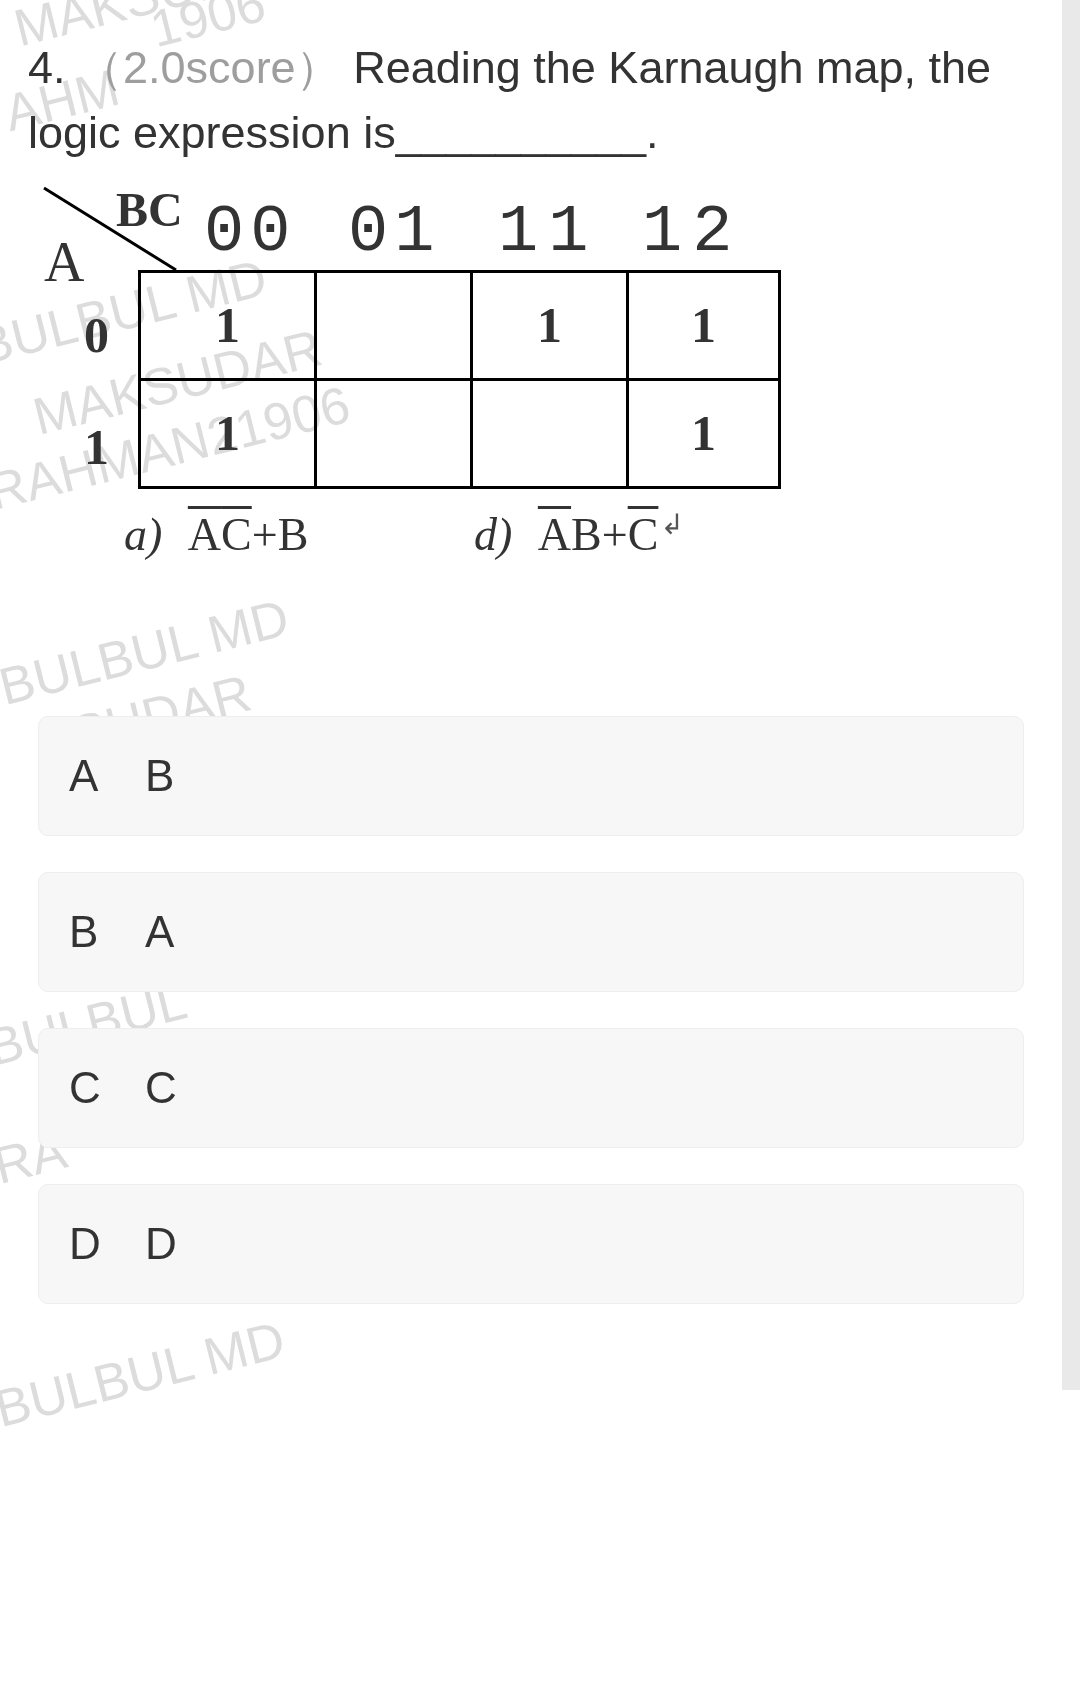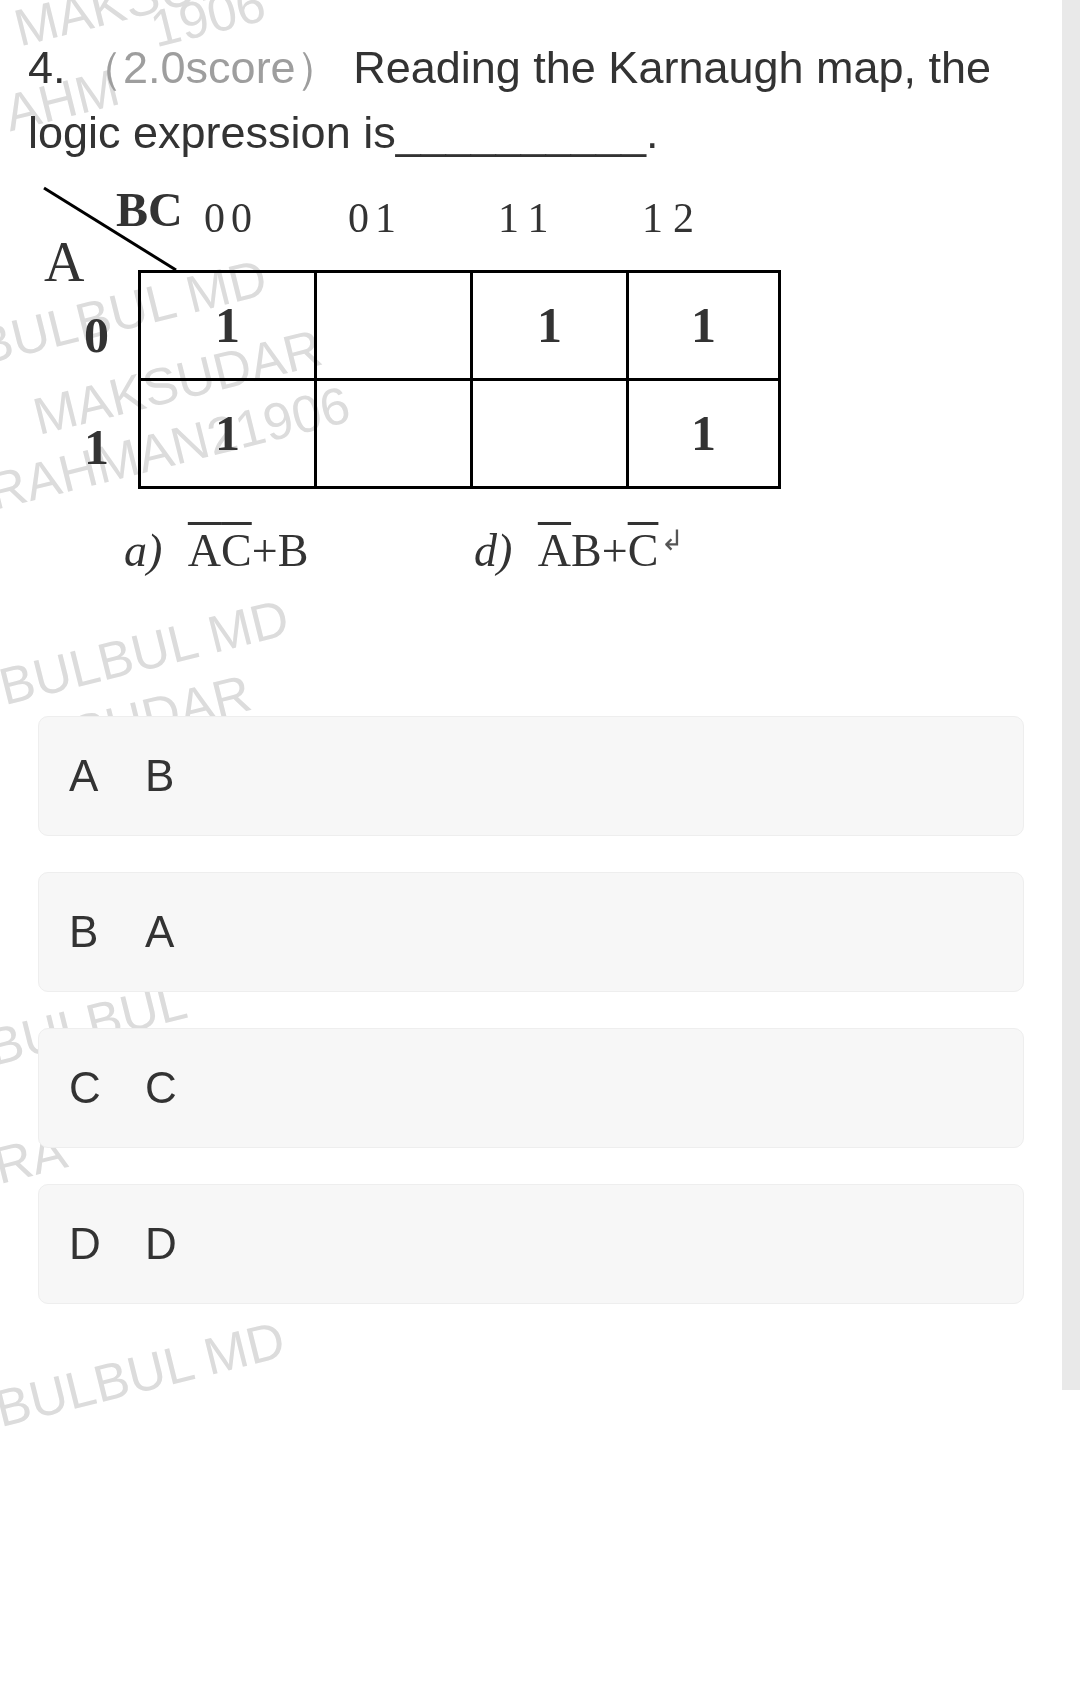"00" .kmap-col-hdr { font-family: none -> Liberation Mono, monospace; font-size: 42px -> 67px }
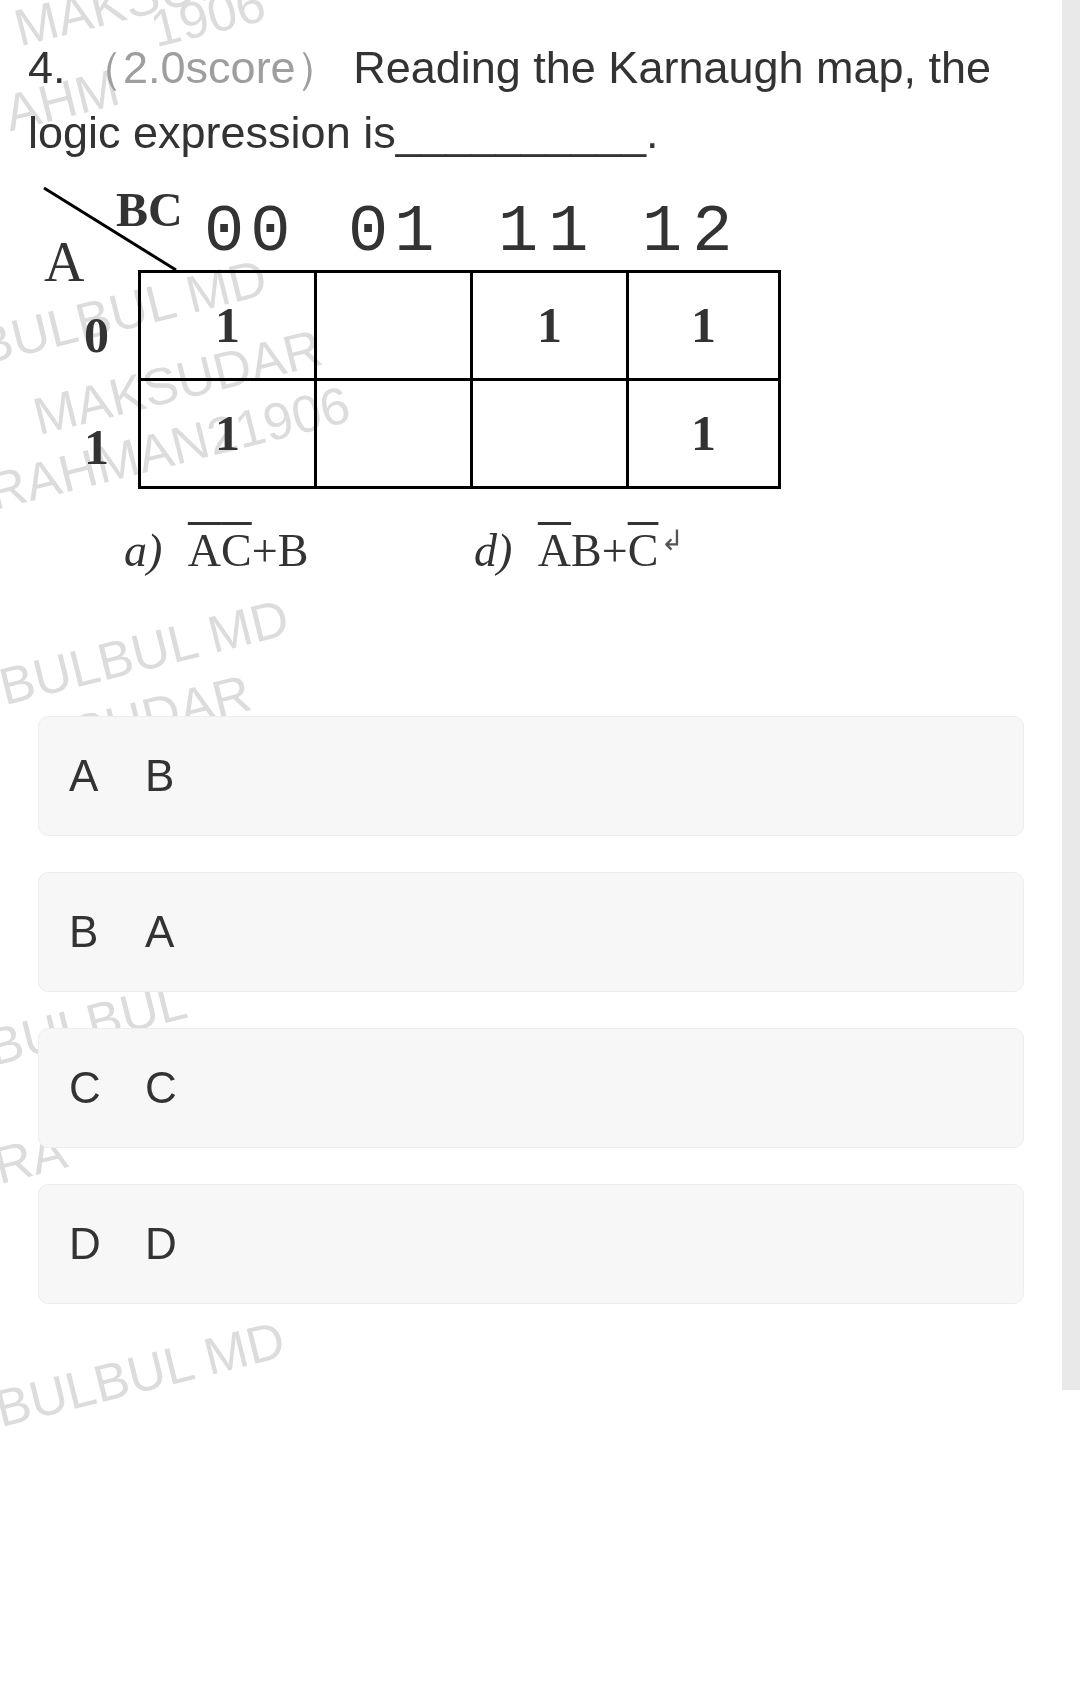"a) AC+B" .choices { margin-top: 16px -> none }
